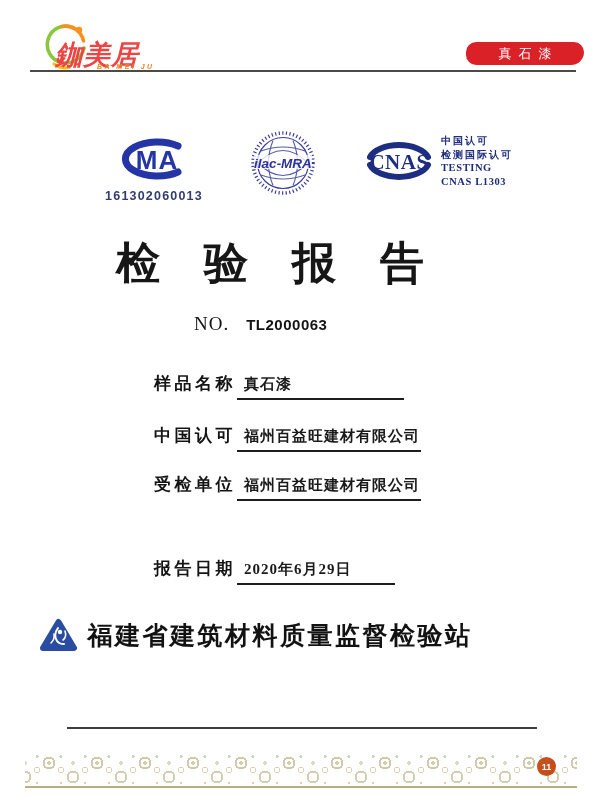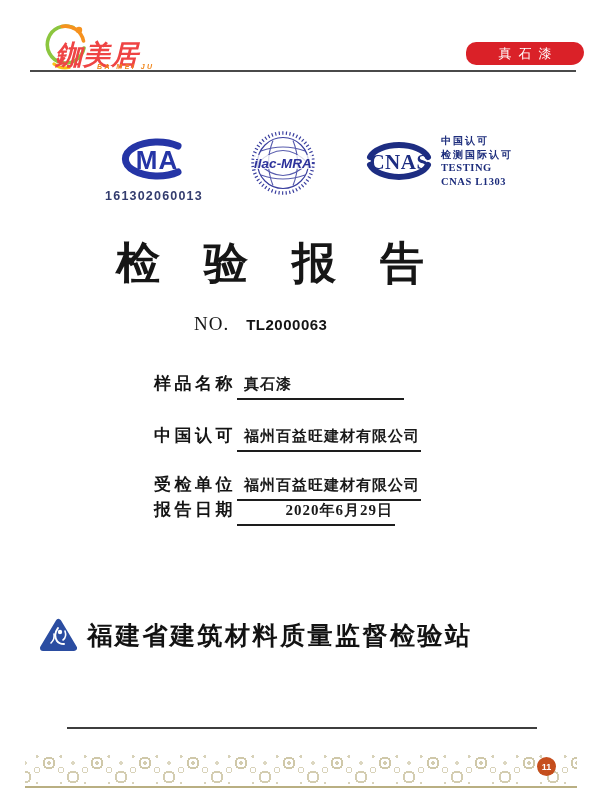"报告日期 2020年6月29日" .f3 { text-align: right -> none; top: 498px -> 557px }
